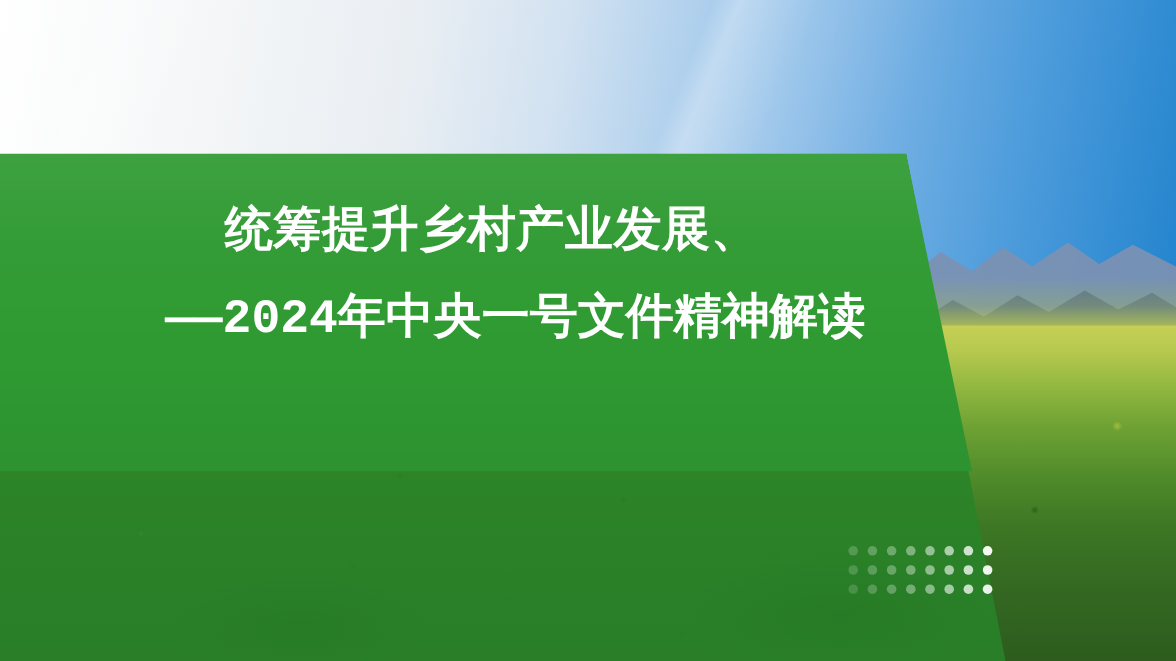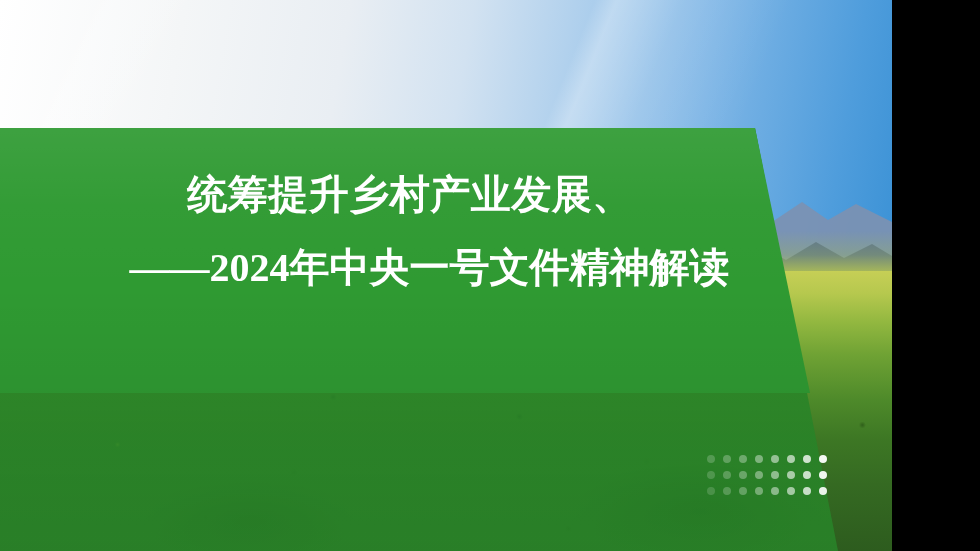"统筹提升乡村产业发展、" #slide { font-family: Liberation Serif, serif -> Liberation Mono, monospace; width: 892px -> 980px }
